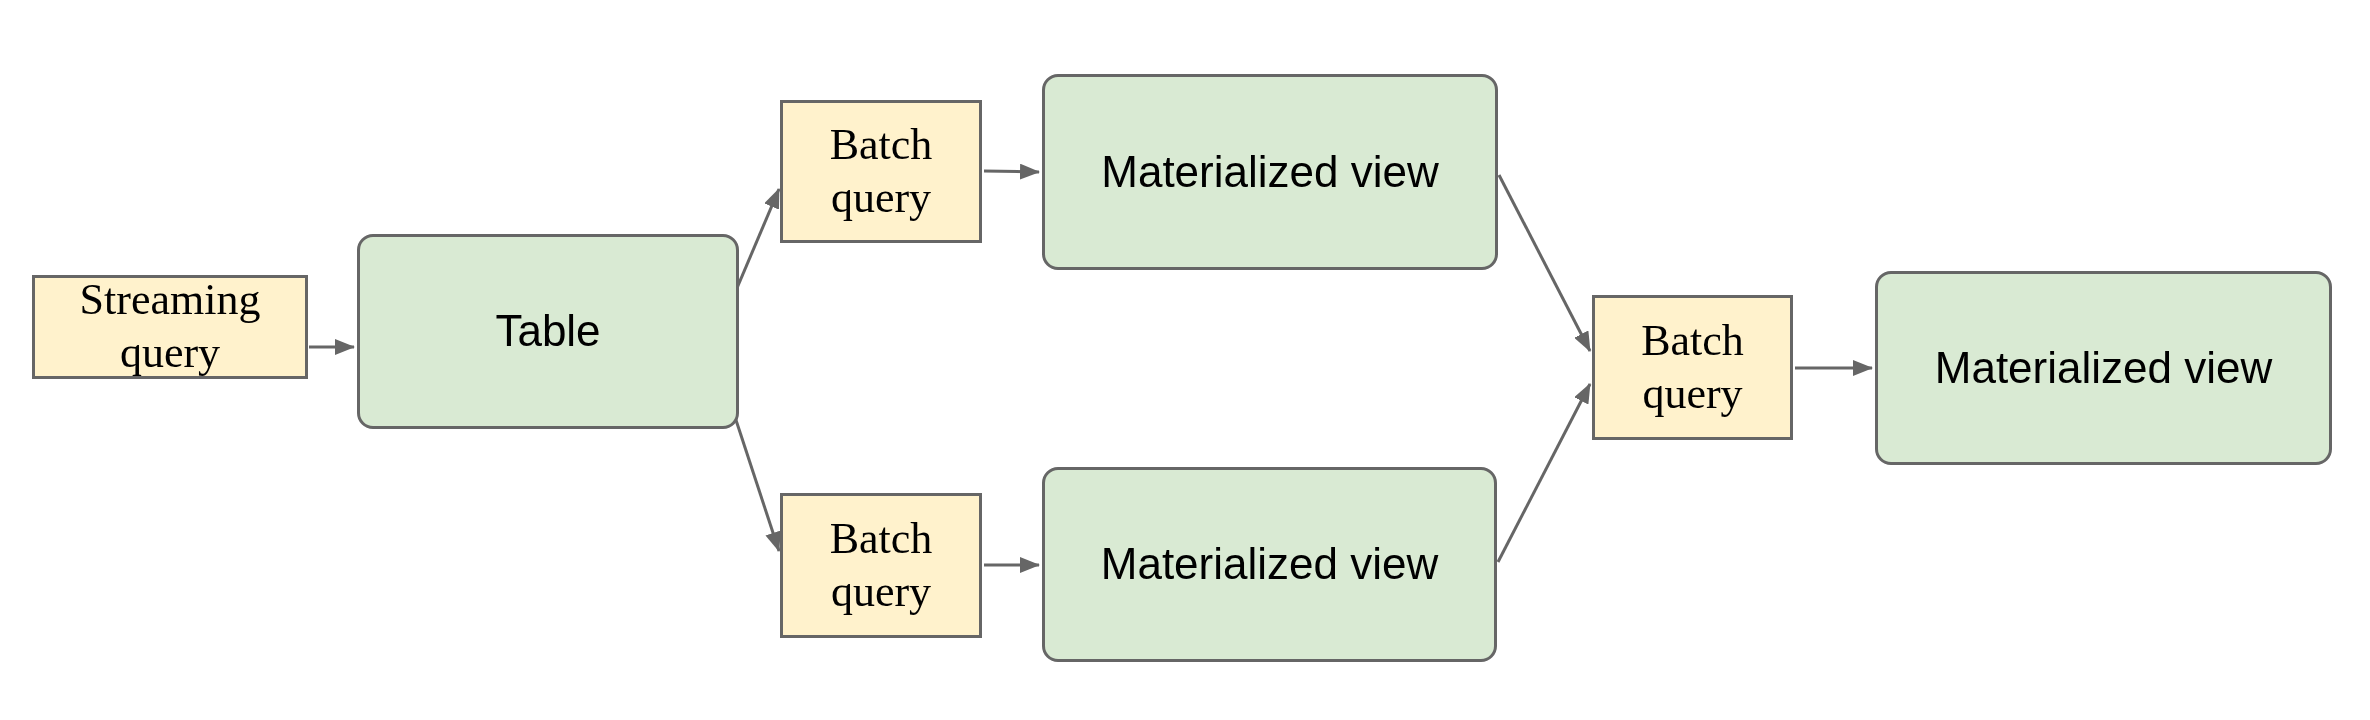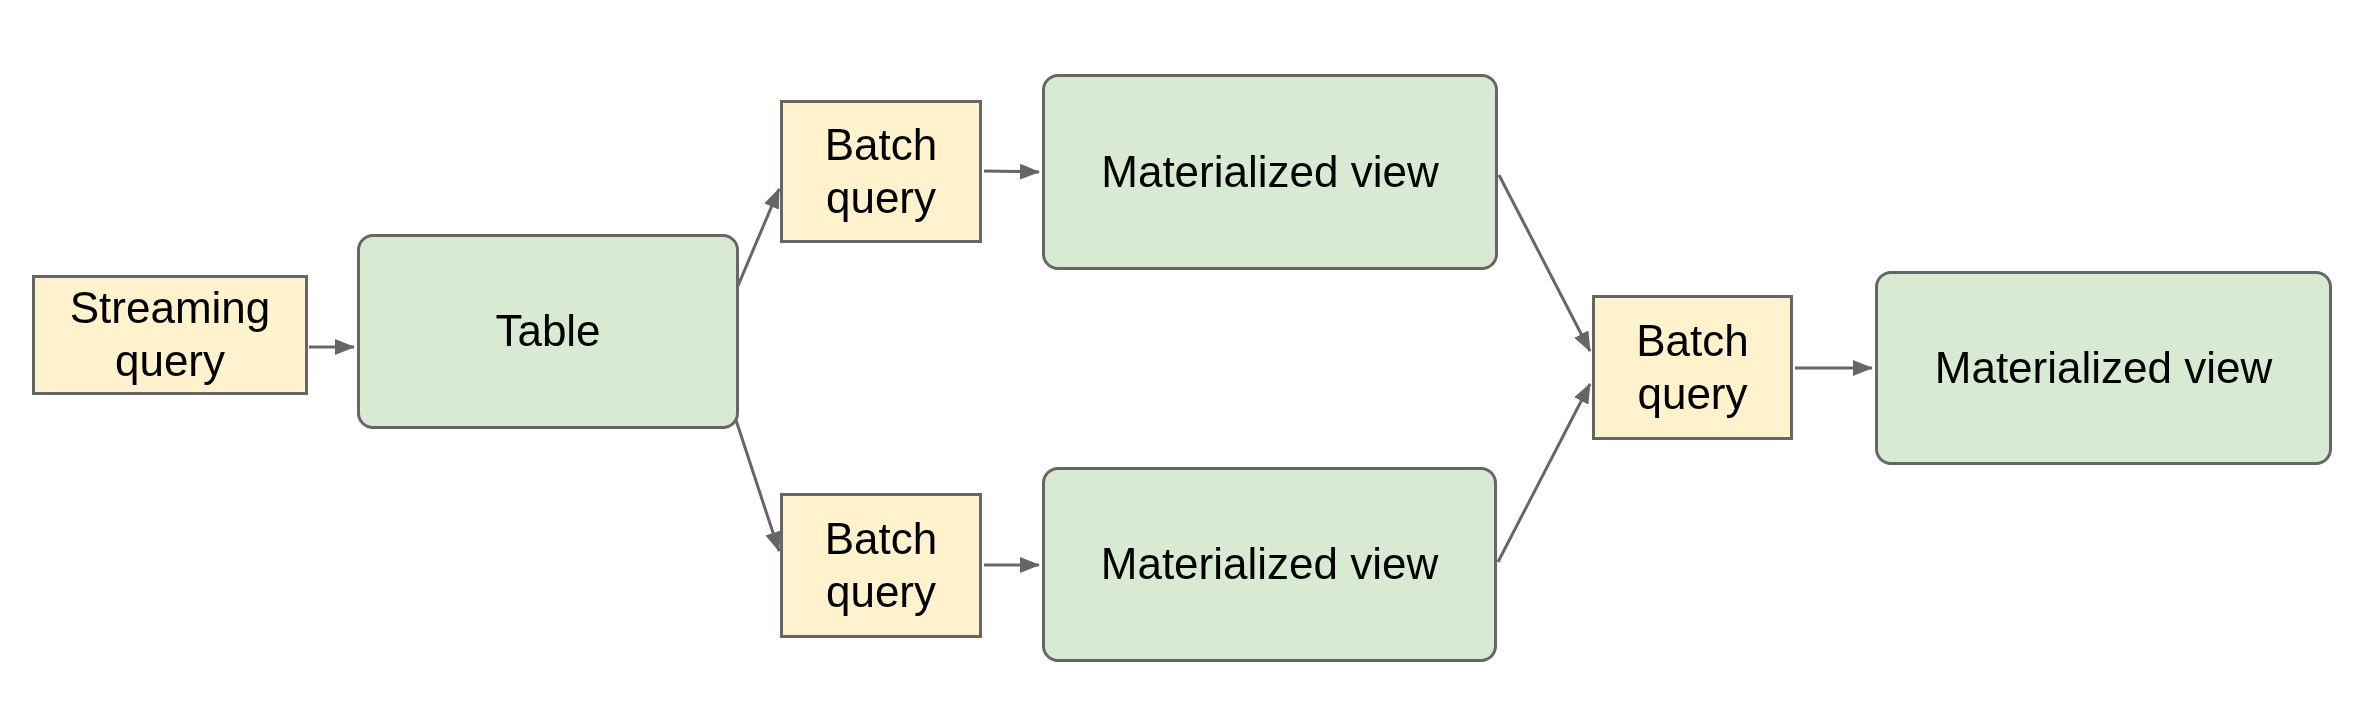"Batch query" .node-query { font-family: none -> Liberation Serif, serif }
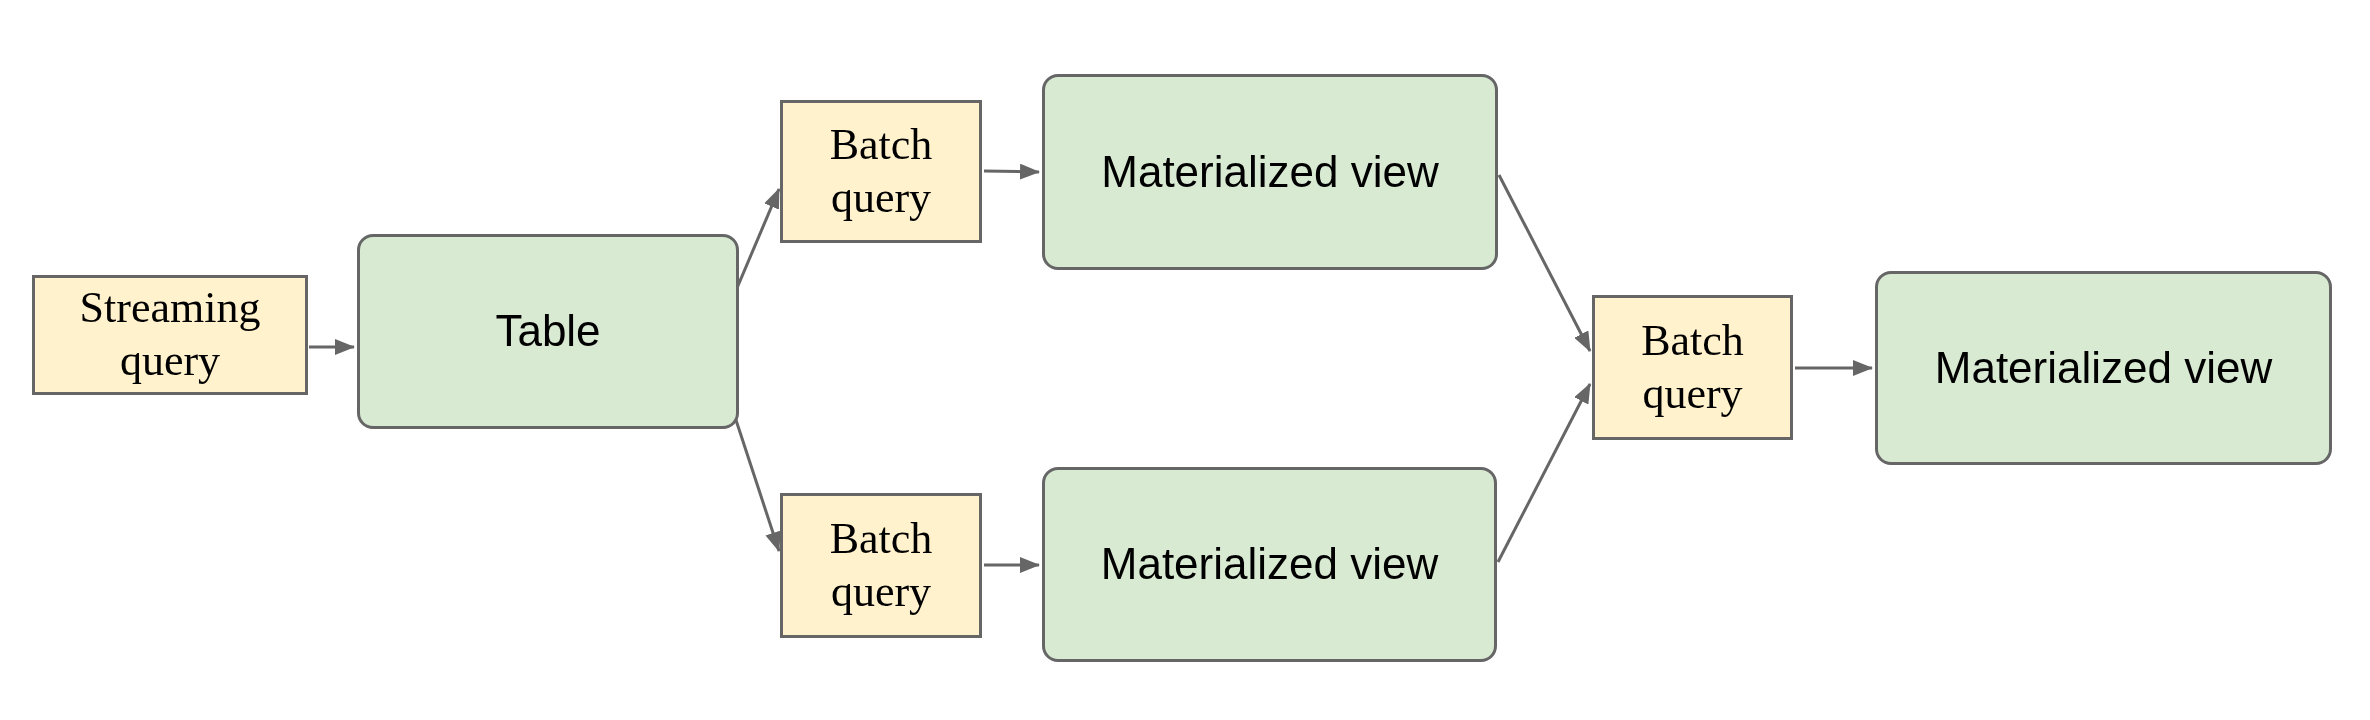"Streaming query" #n-streaming-query { height: 120px -> 104px }
